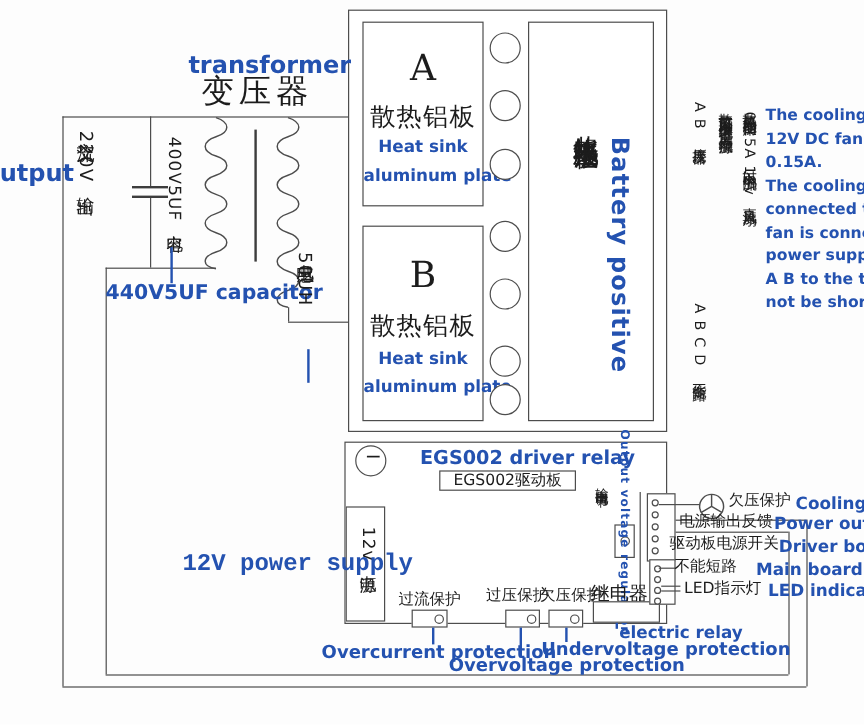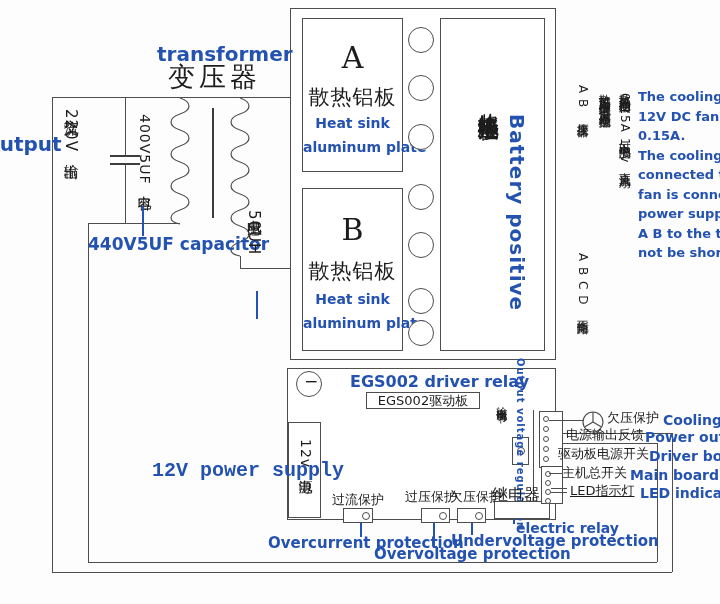"主机总开关" span.st { text: 主机总开关 -> 不能短路 }
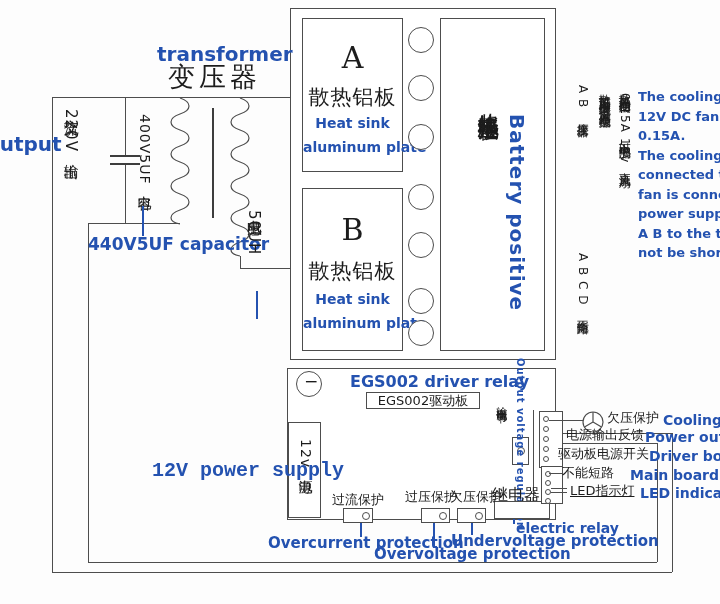"LED指示灯" span.st { text-decoration: underline -> none }
